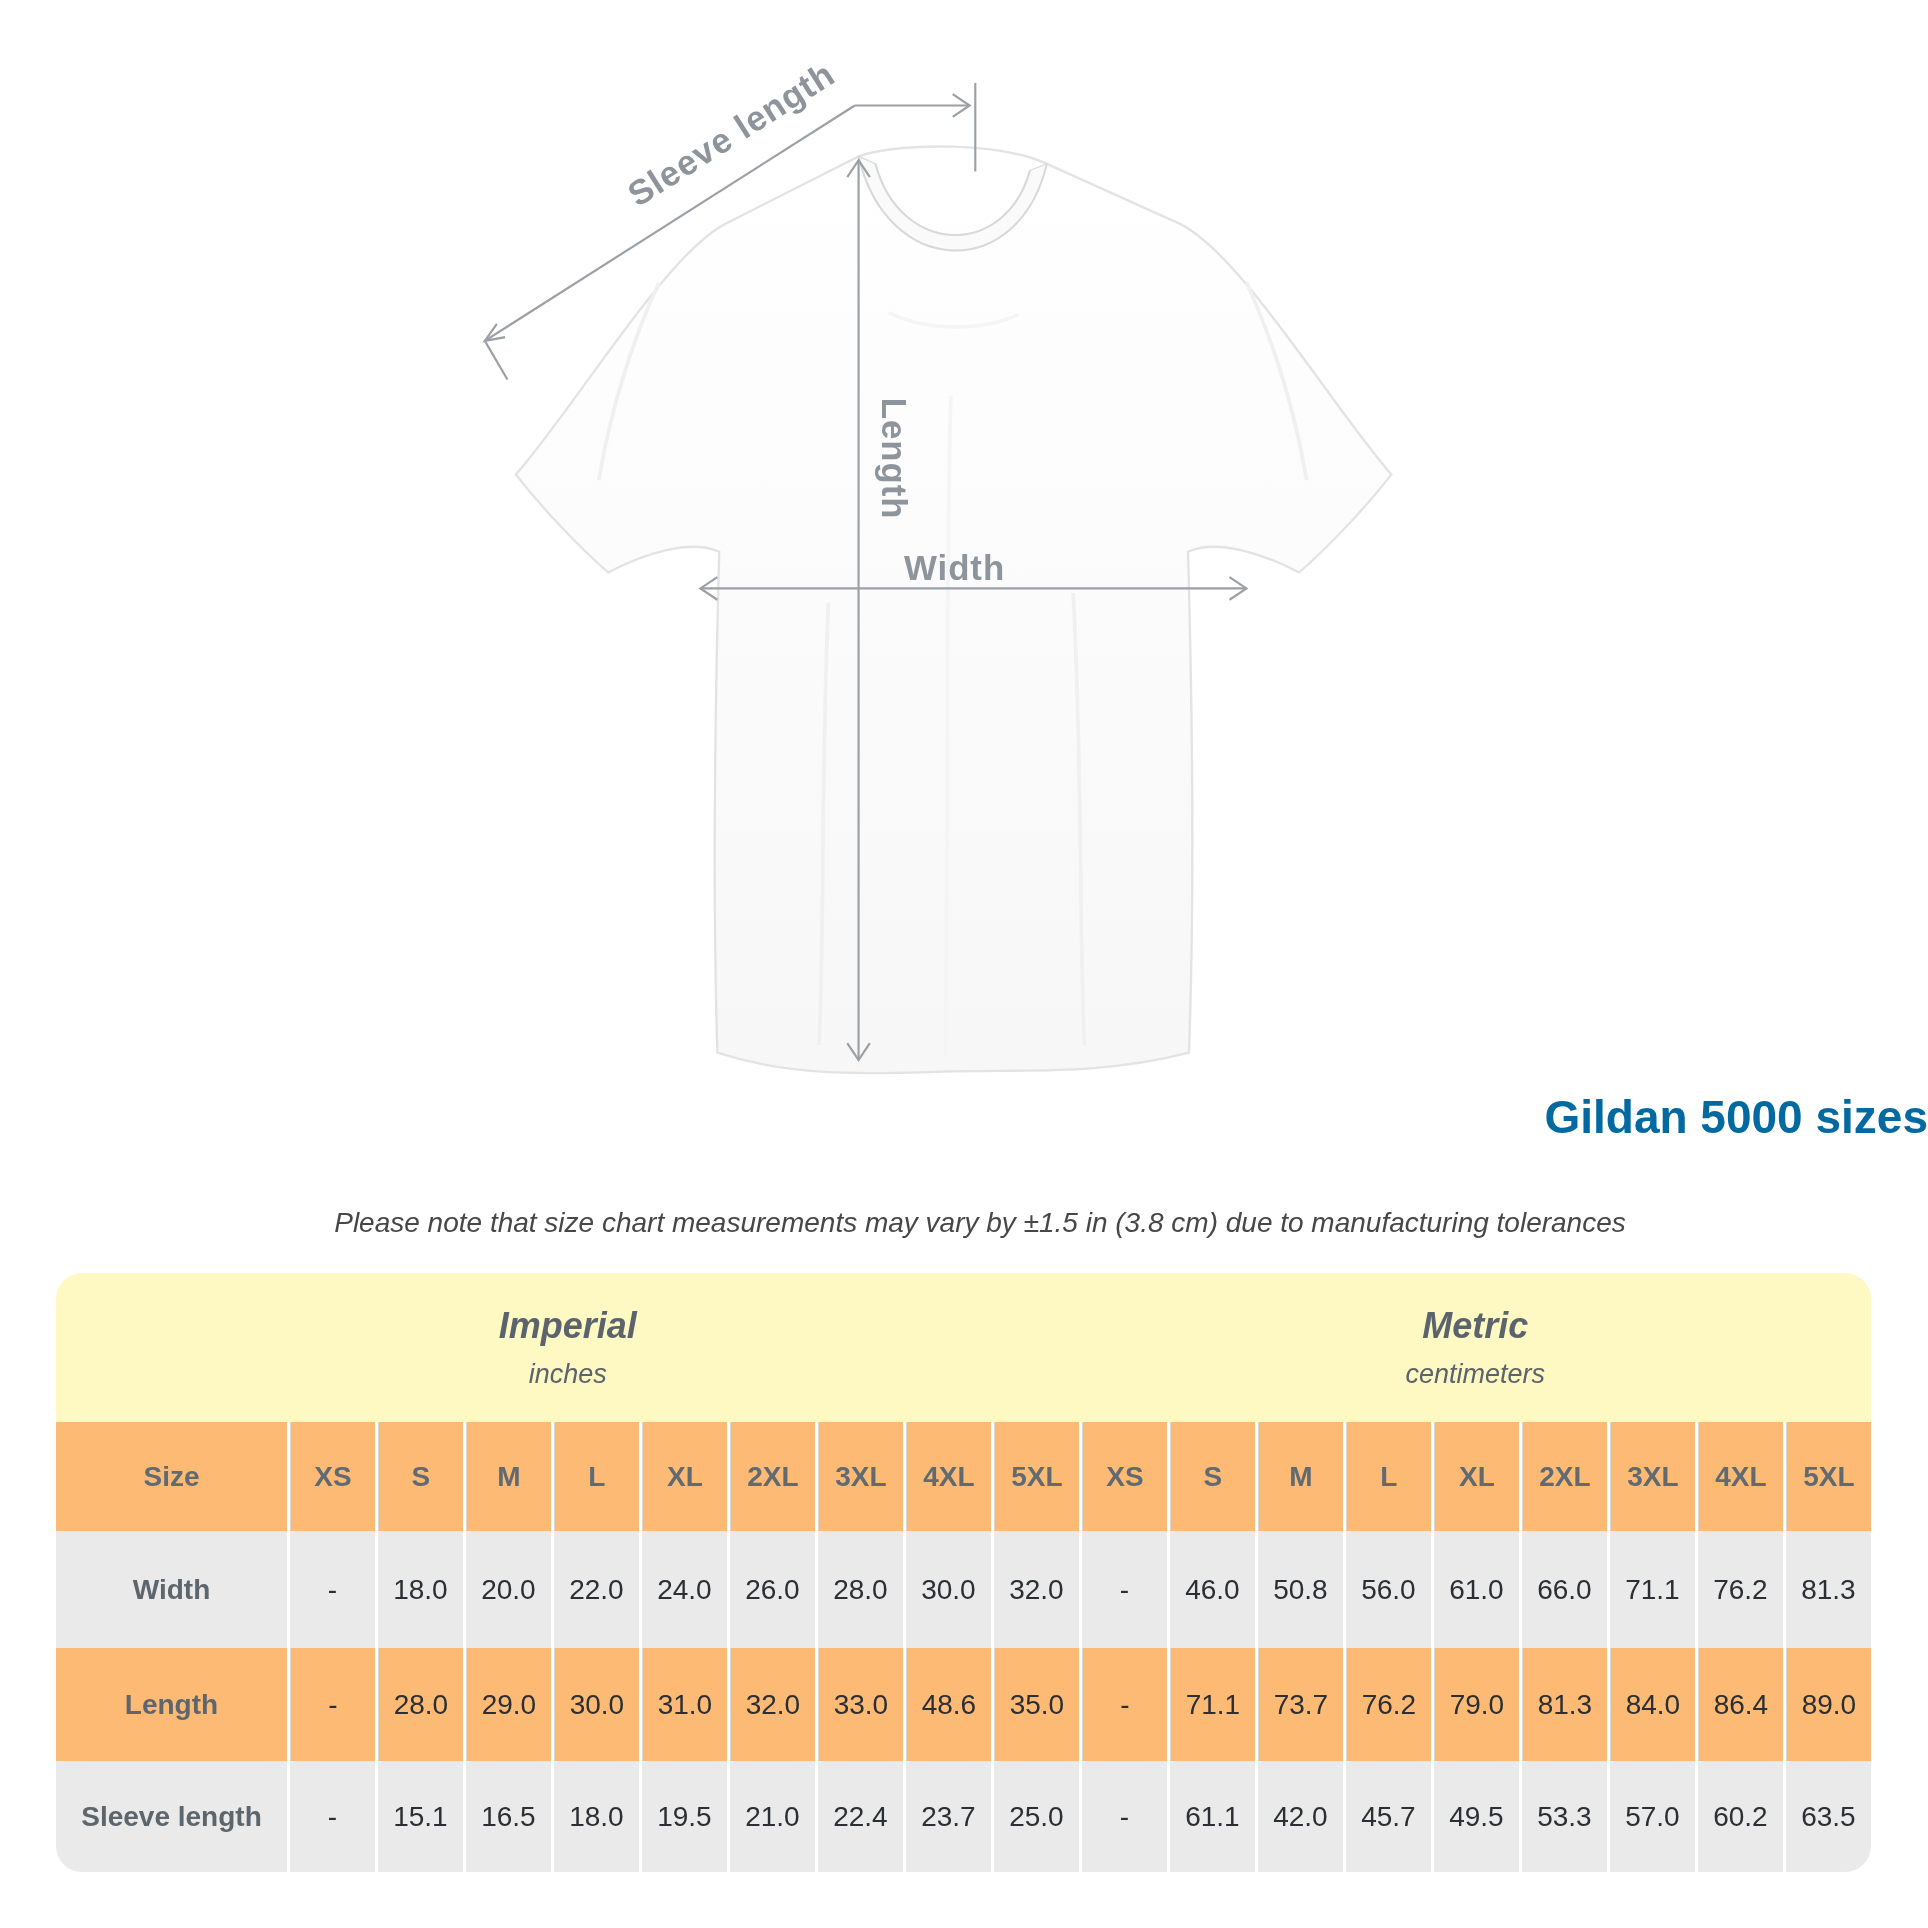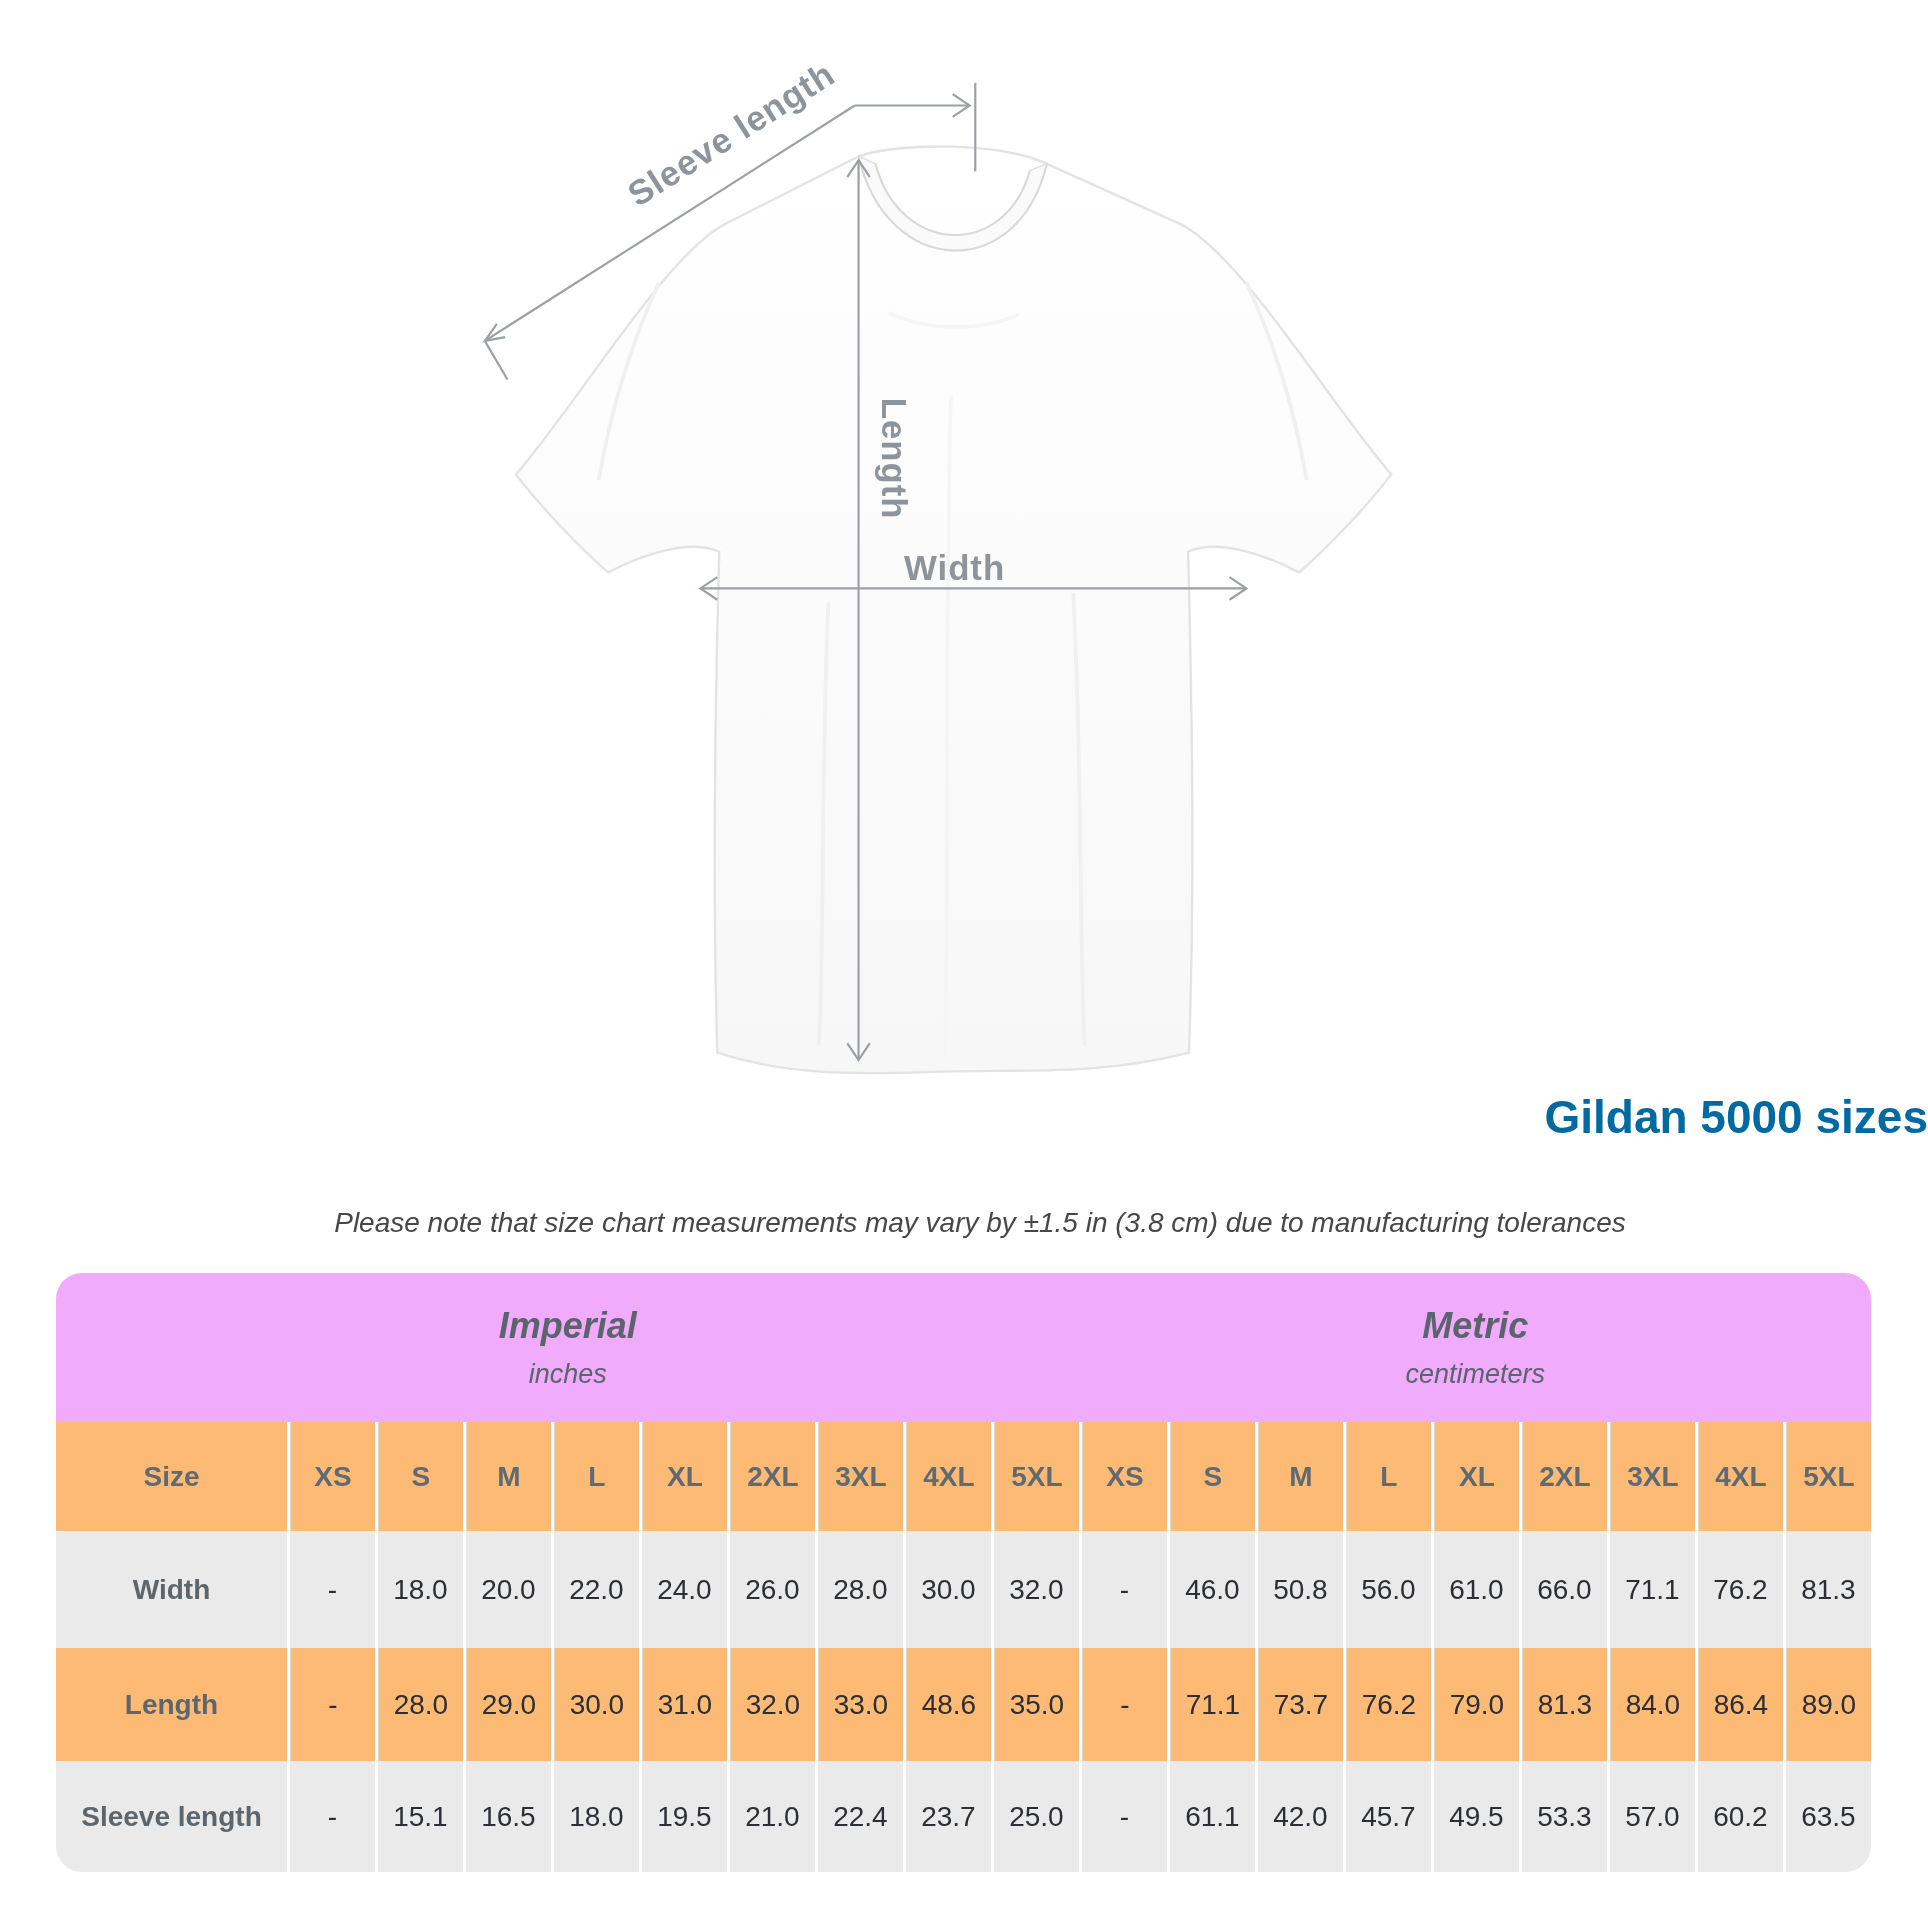"Imperial" .band { background: #f0abfc -> #fef9c3 }
